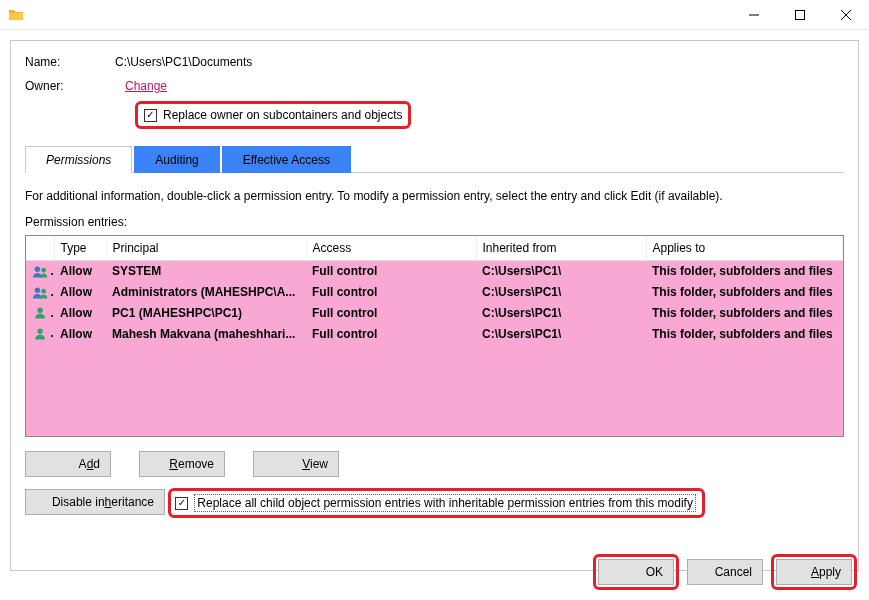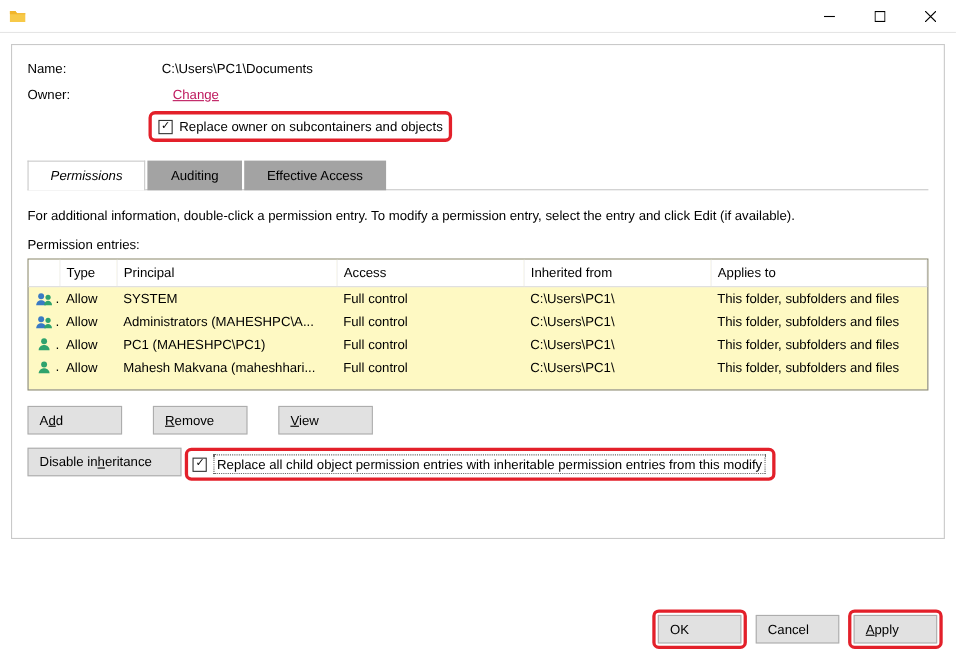"Name:" .row { gap: 32px -> none }
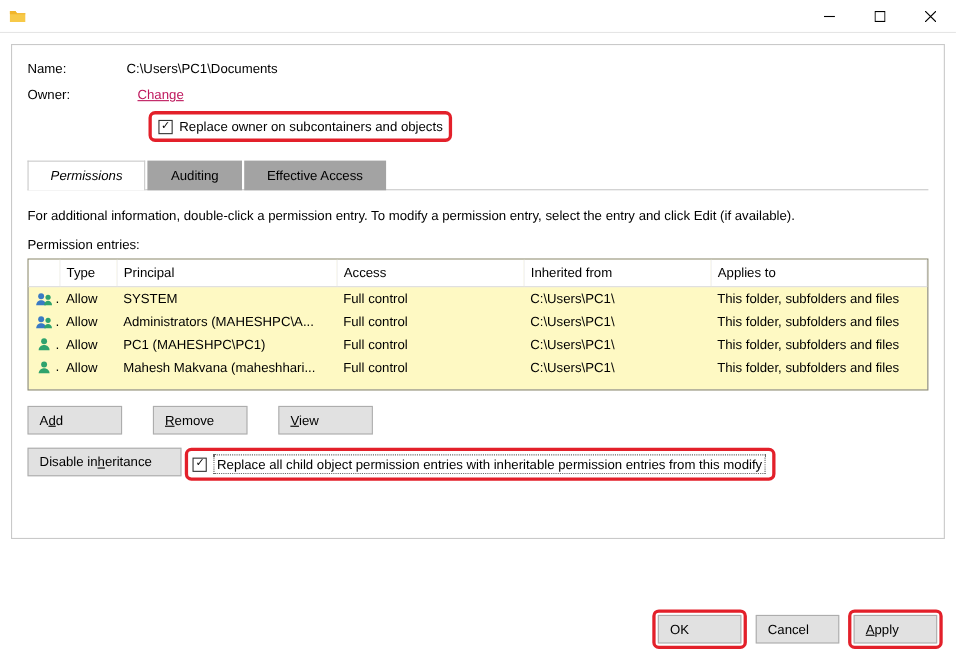"Auditing" .tab { background: #a3a3a3 -> #3b82f6 }
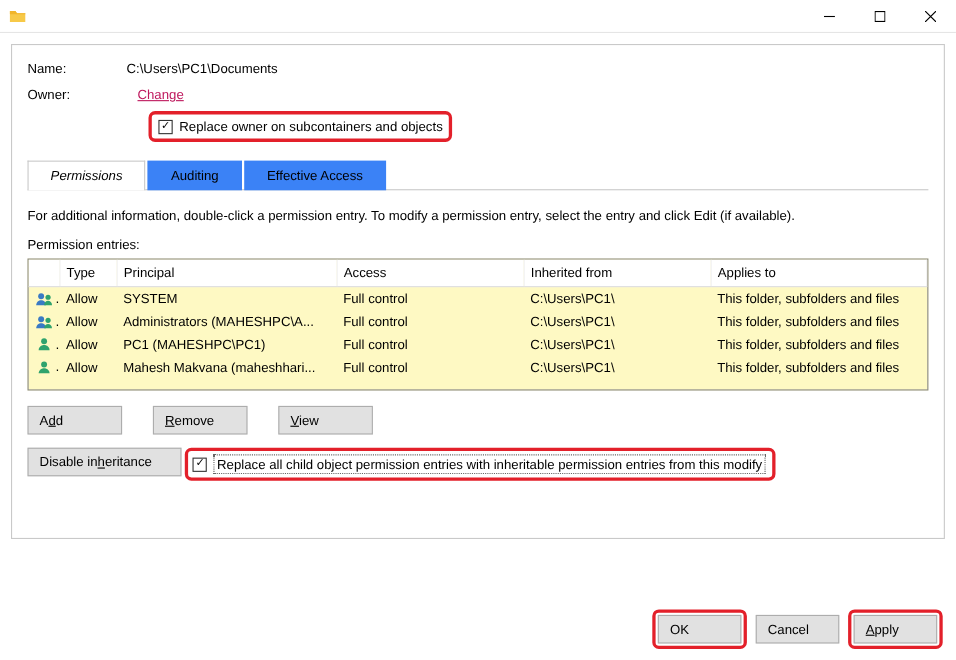"Type" .table-wrap { background: #fef9c3 -> #f9a8d4; height: 120px -> 202px }
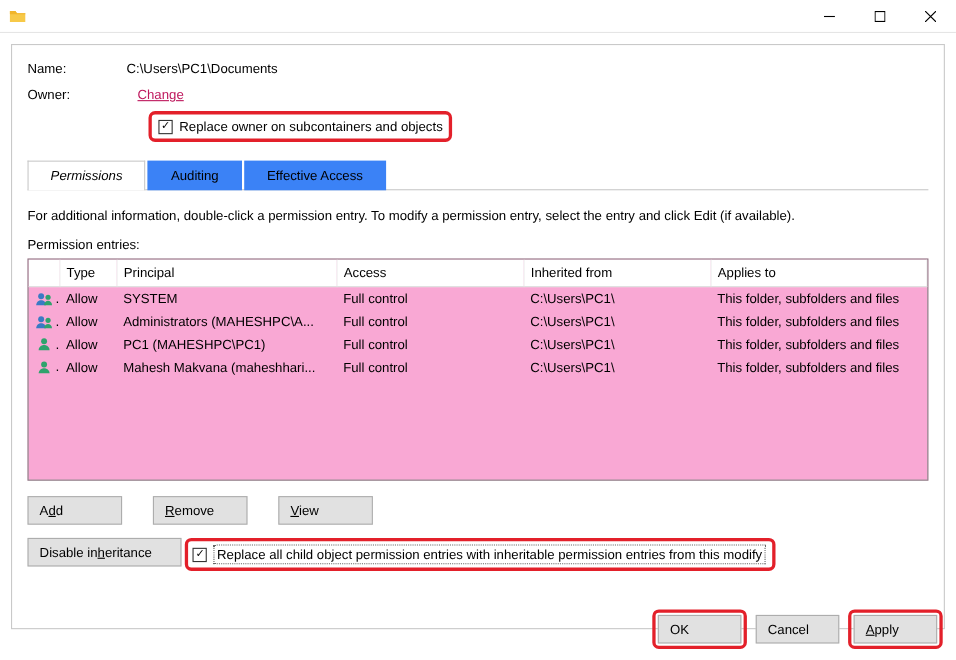"Allow" td { font-weight: none -> bold }
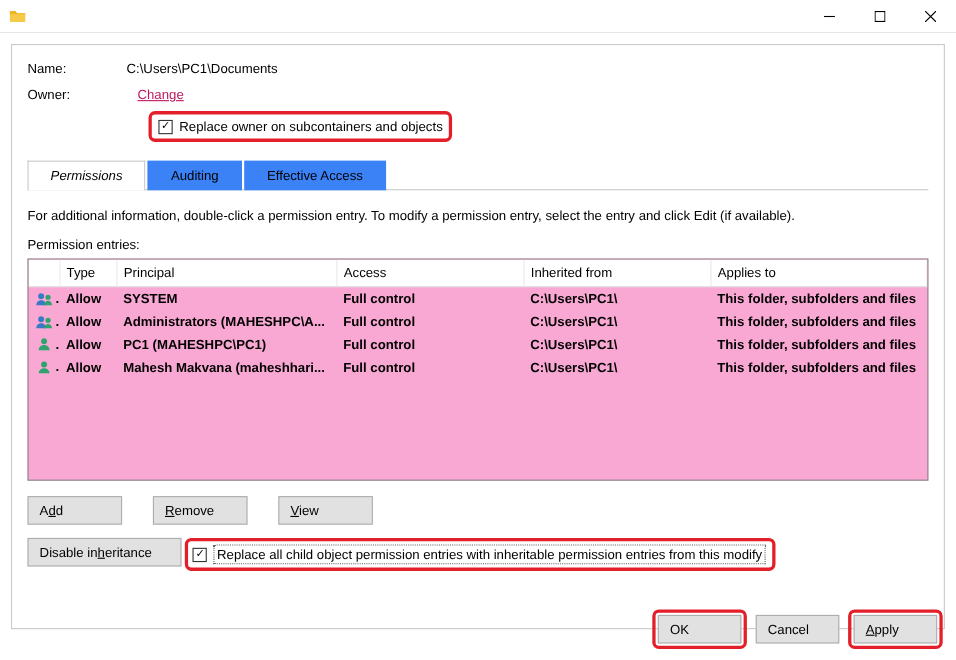"Add" .btn { text-align: left -> right }
